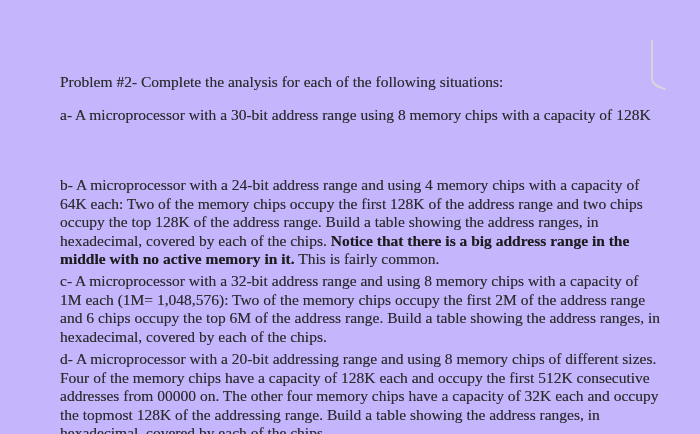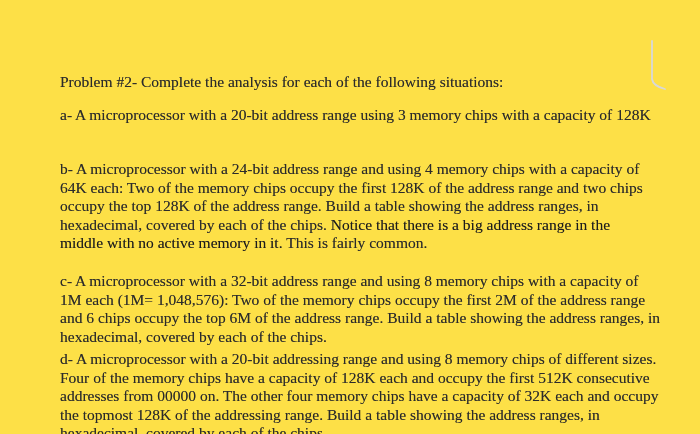"Problem #2- Complete the analysis" .page { background: #fde047 -> #c4b5fd }
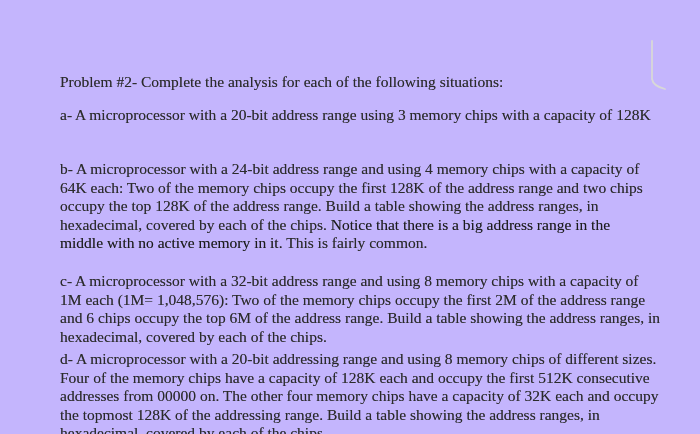"a- A microprocessor with a" span { text: 20-bit address range using 3 -> 30-bit address range using 8 }
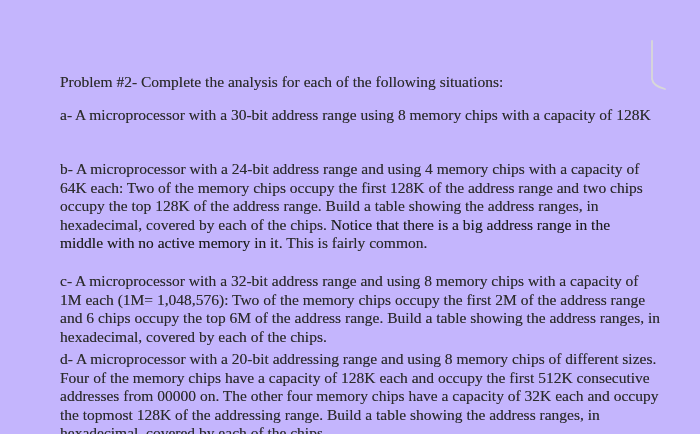"b- A microprocessor with a" .para-b { top: 160px -> 176px }
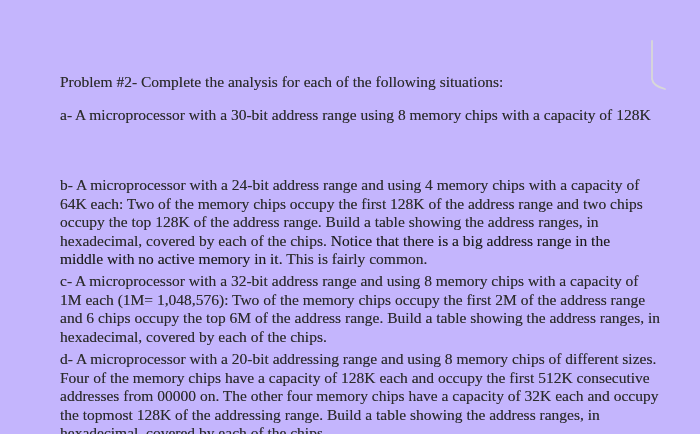"Notice that there is a" .bold { font-weight: normal -> bold }
